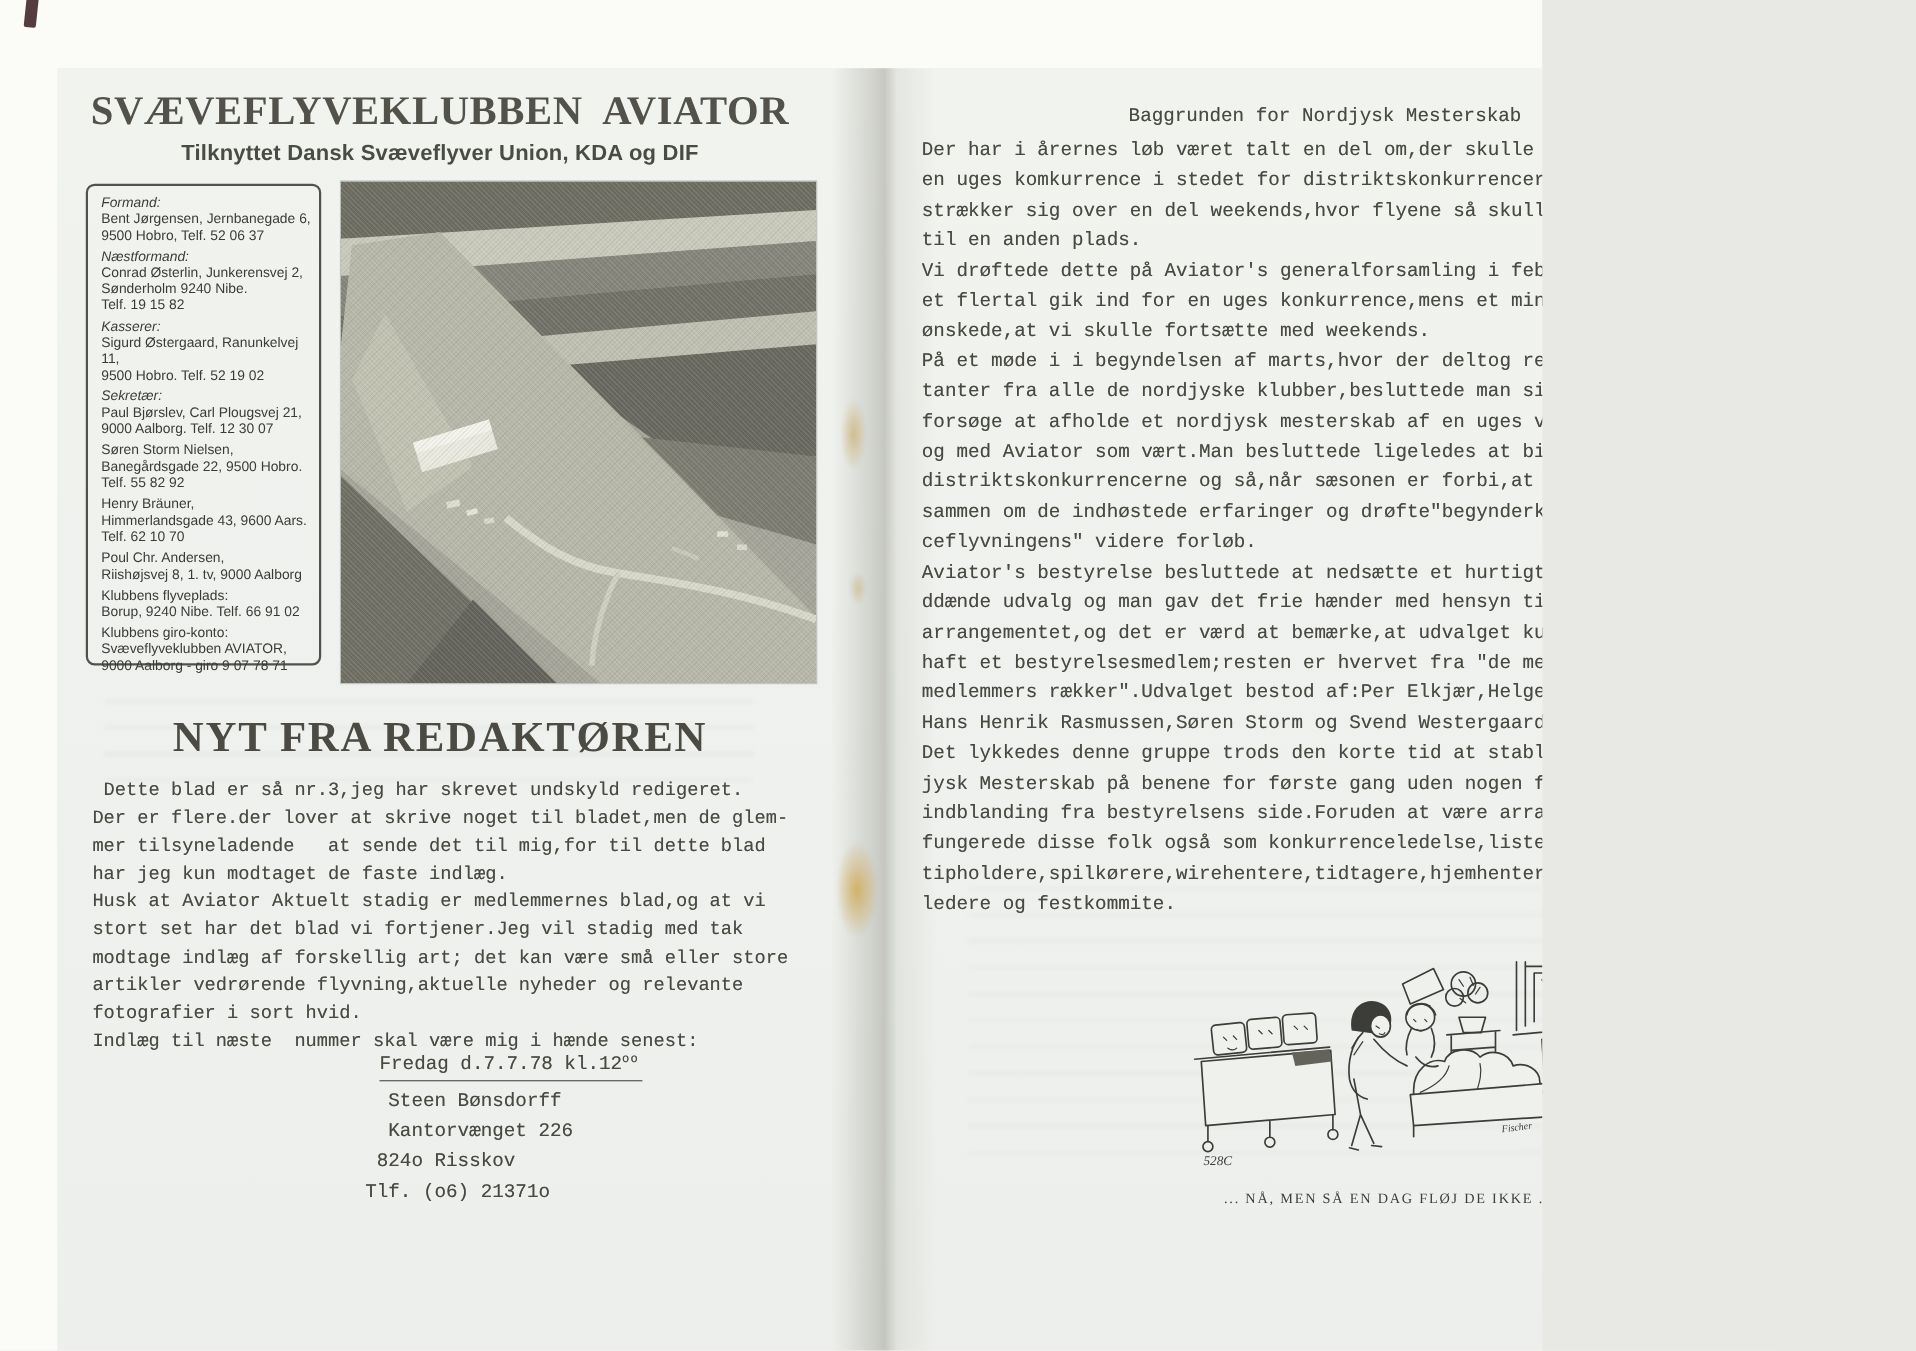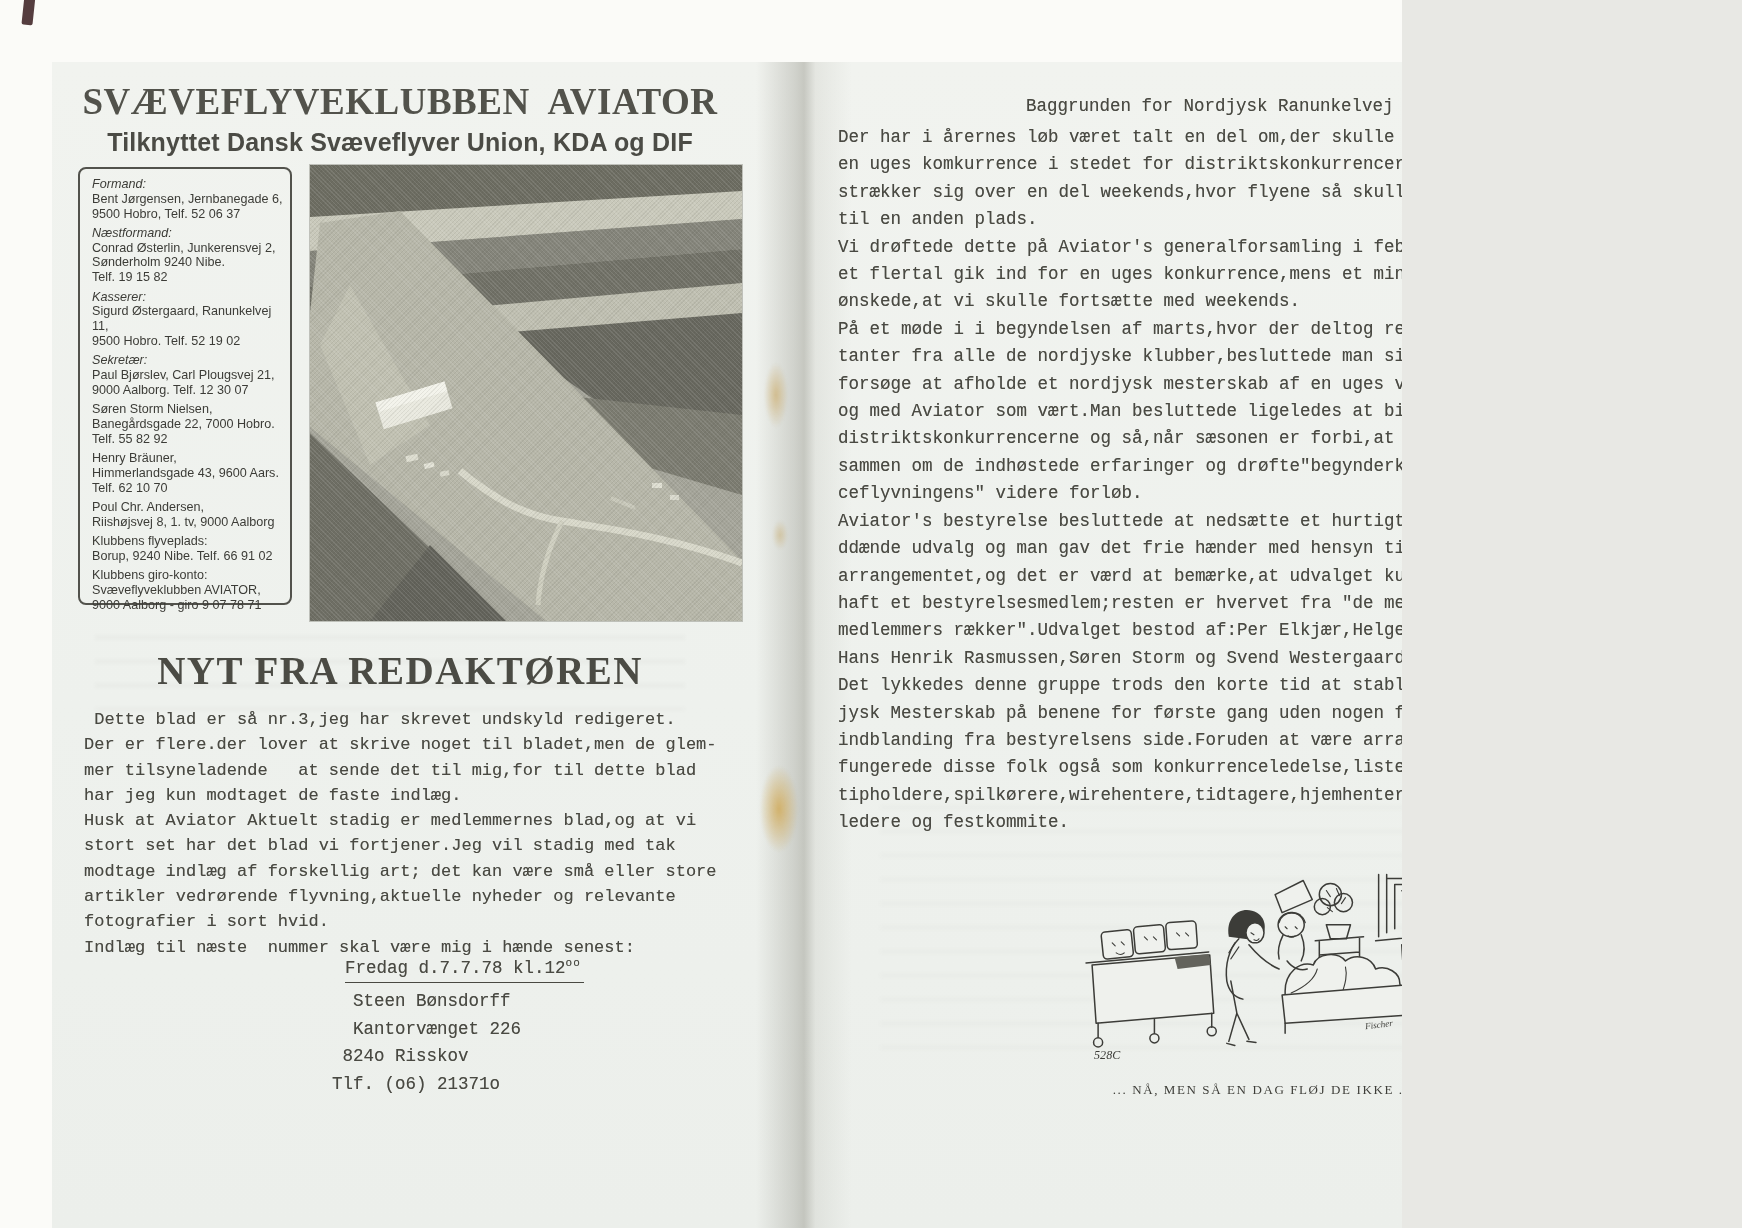"Baggrunden for Nordjysk Ranunkelvej" div.tw { text: Ranunkelvej -> Mesterskab }
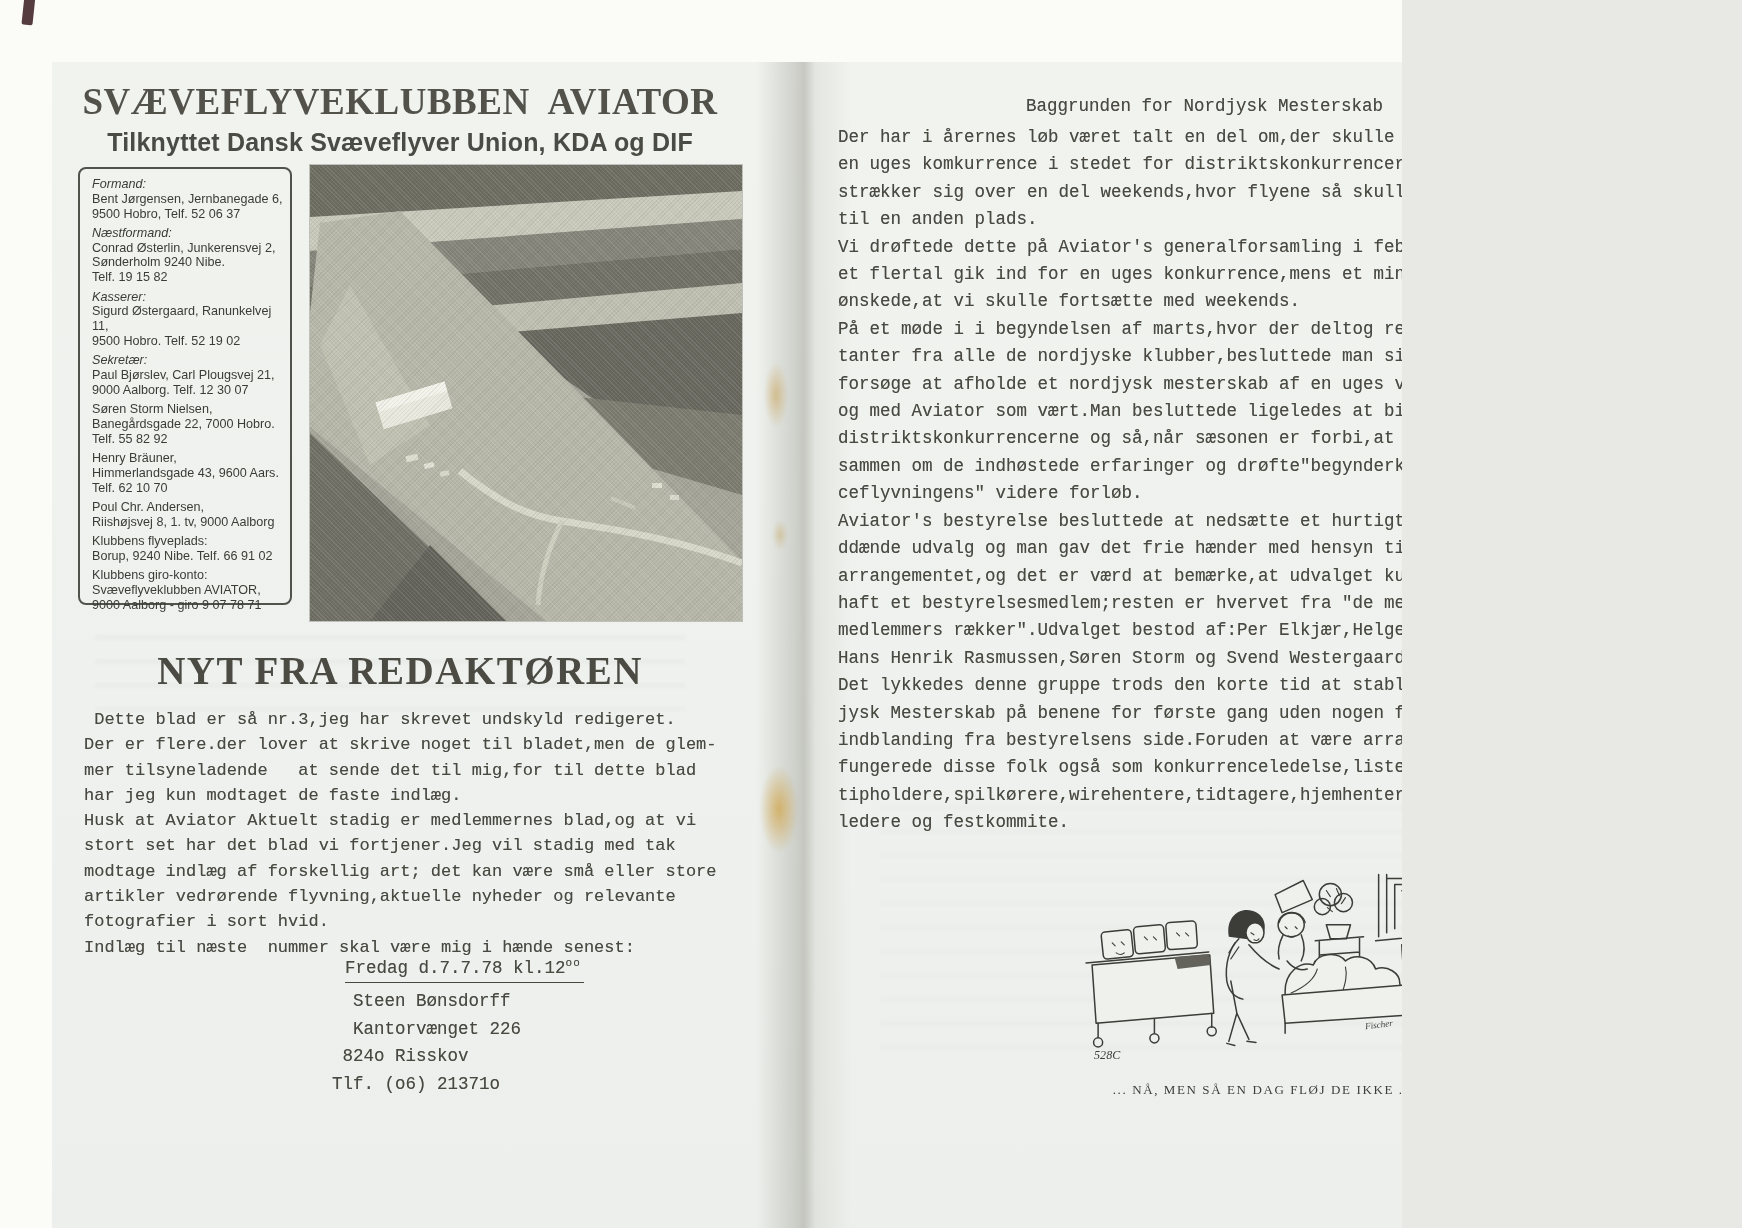"Tilknyttet Dansk Svæveflyver Union, KDA" .masthead-subtitle { font-size: 25px -> 20px }
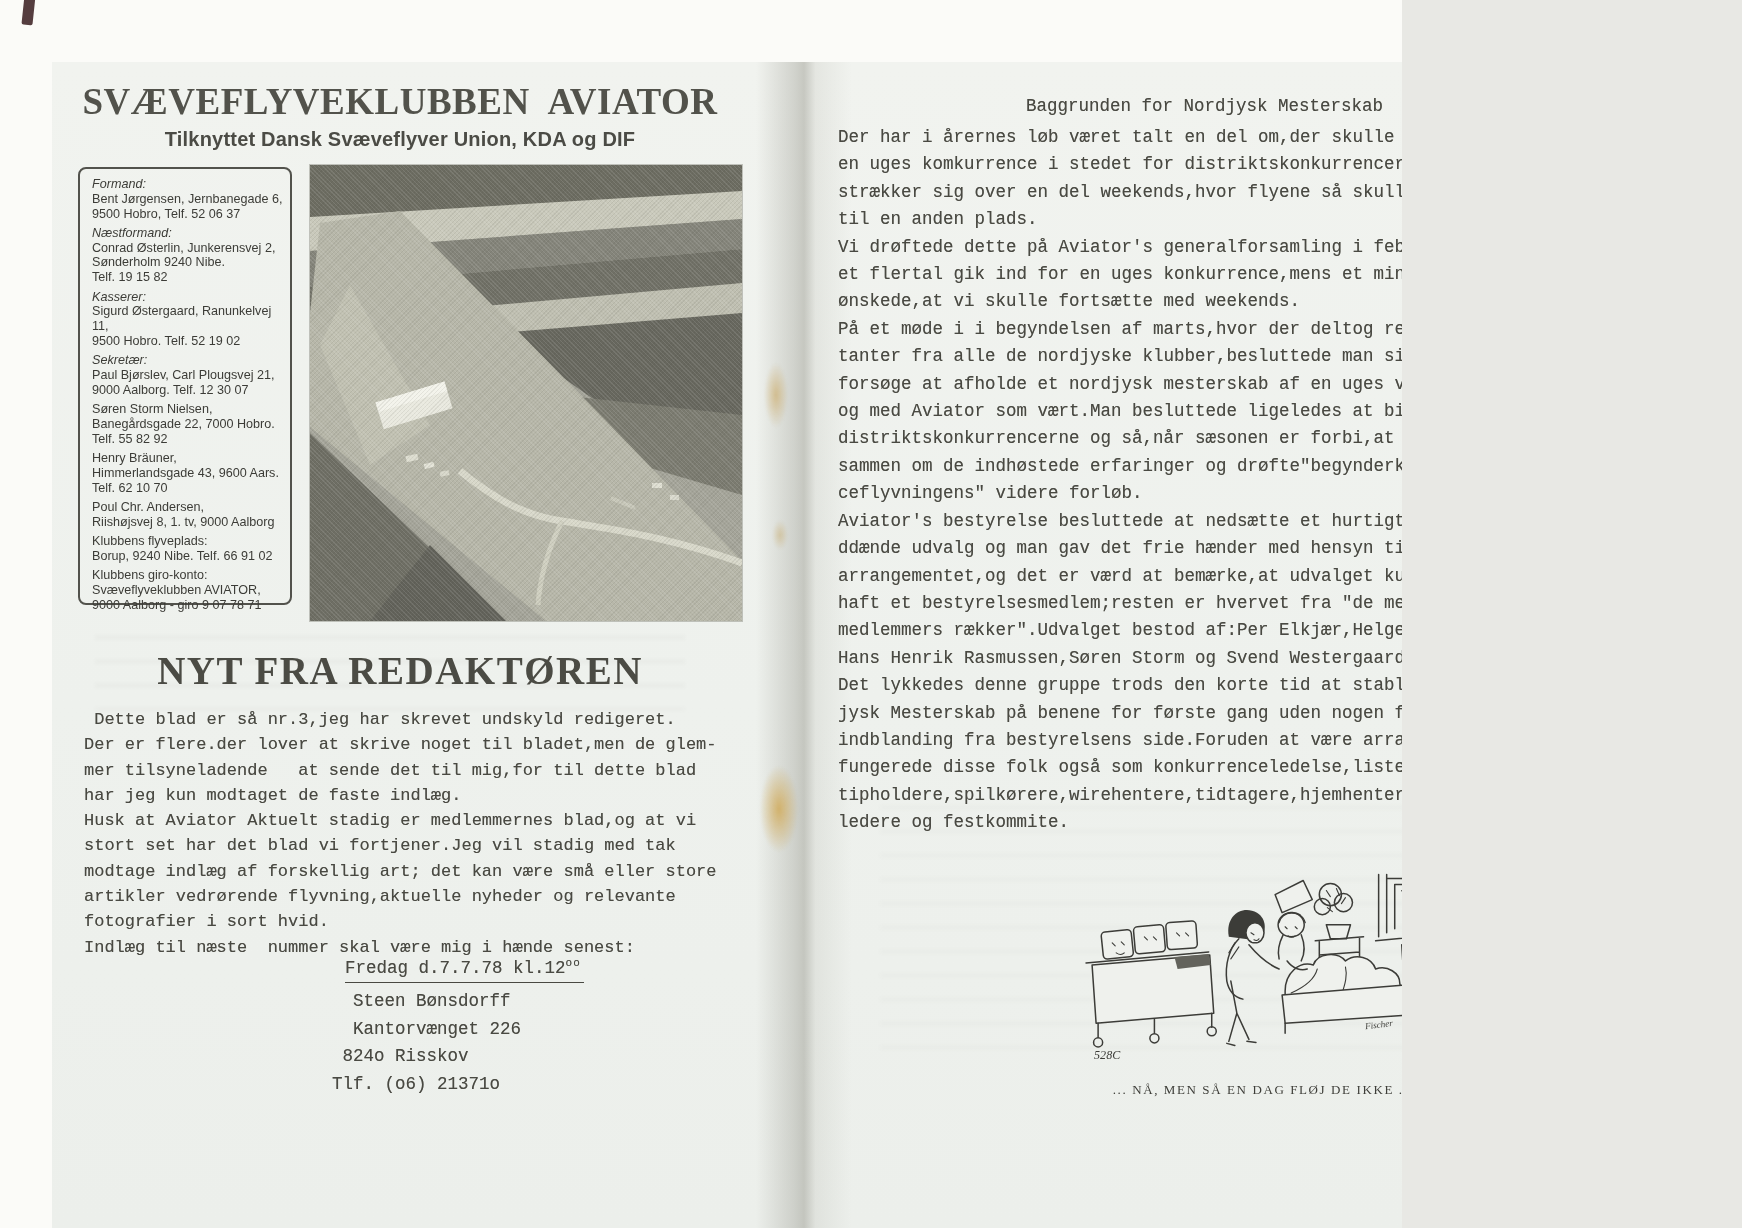"Banegårdsgade 22, 7000 Hobro." div.entry-line { text: 7000 -> 9500 }
